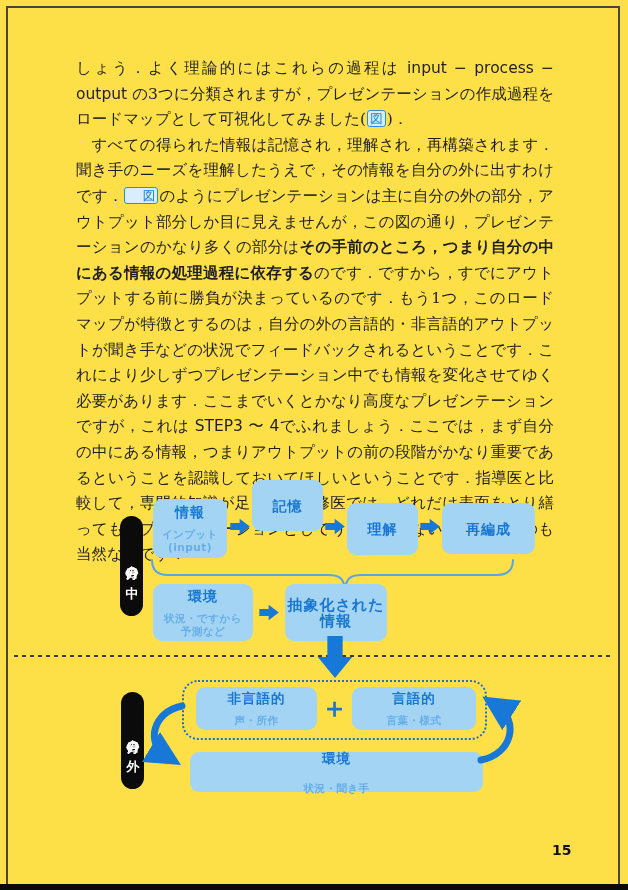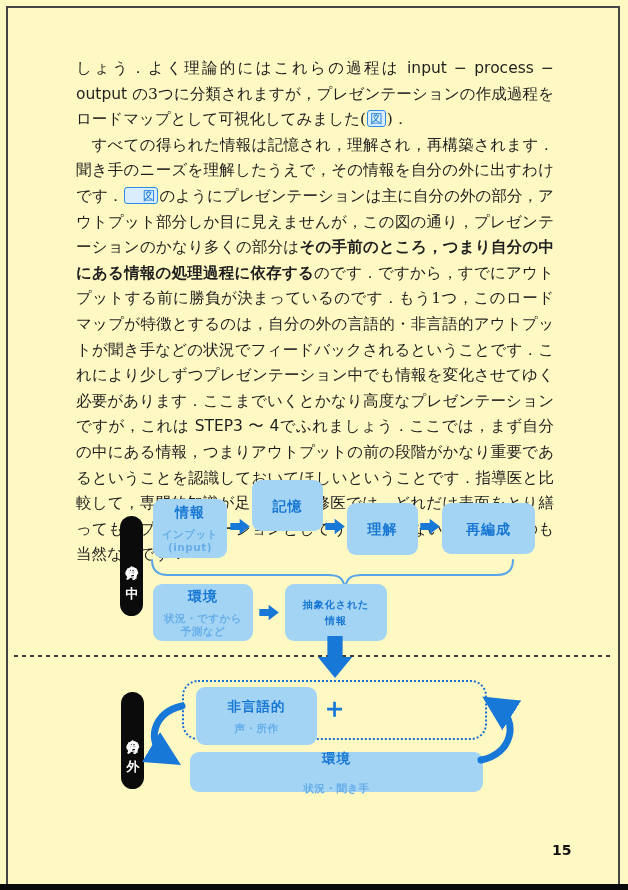"しょう．よく理論的にはこれらの過程は input − process −" .page { background: #fef9c3 -> #fde047 }
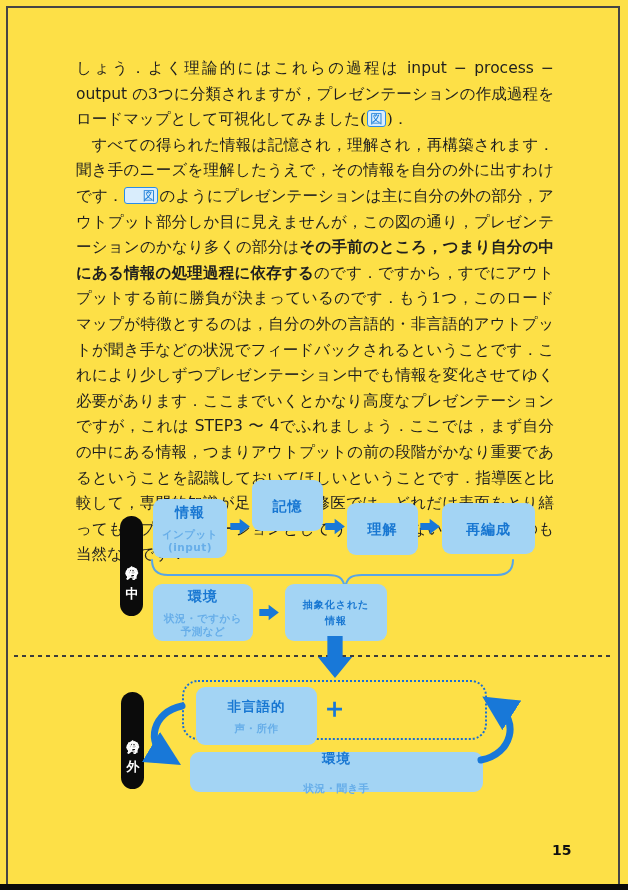"抽象化された" div.t { font-size: 10px -> 15px }
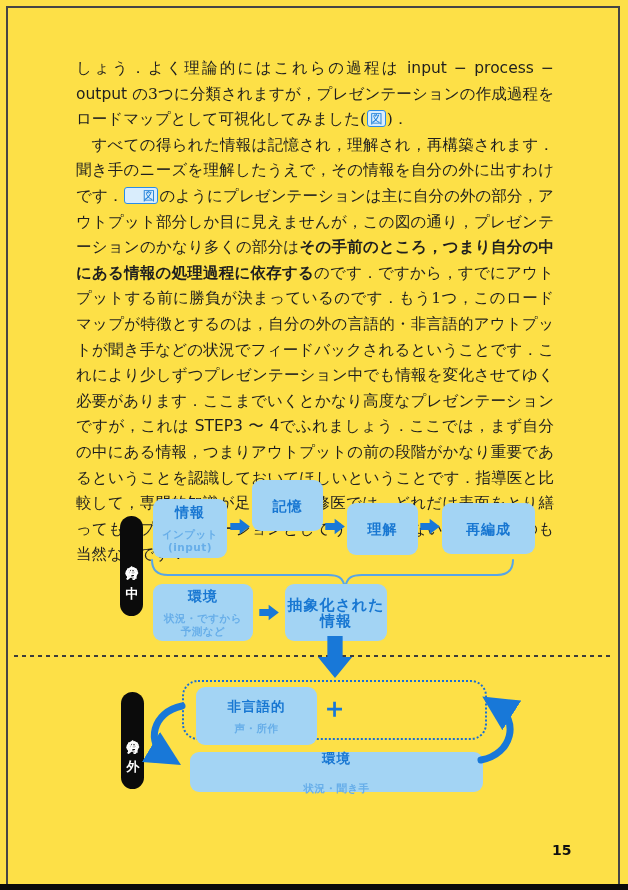"非言語的" div.dbox { height: 58px -> 43px }
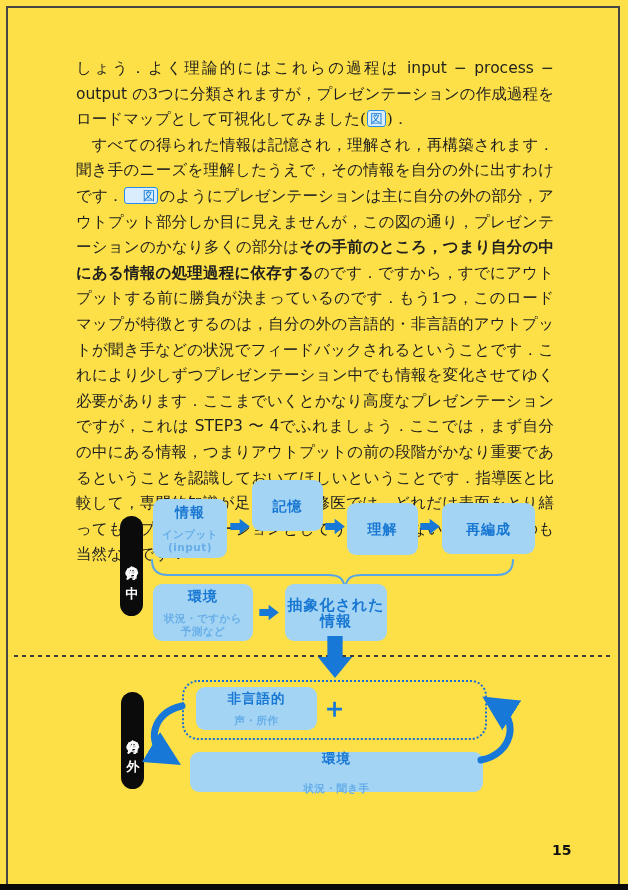"言語的" div.dbox { html: none -> <div> <div>言語的</div> <div>言葉・様式</div> </div> }
